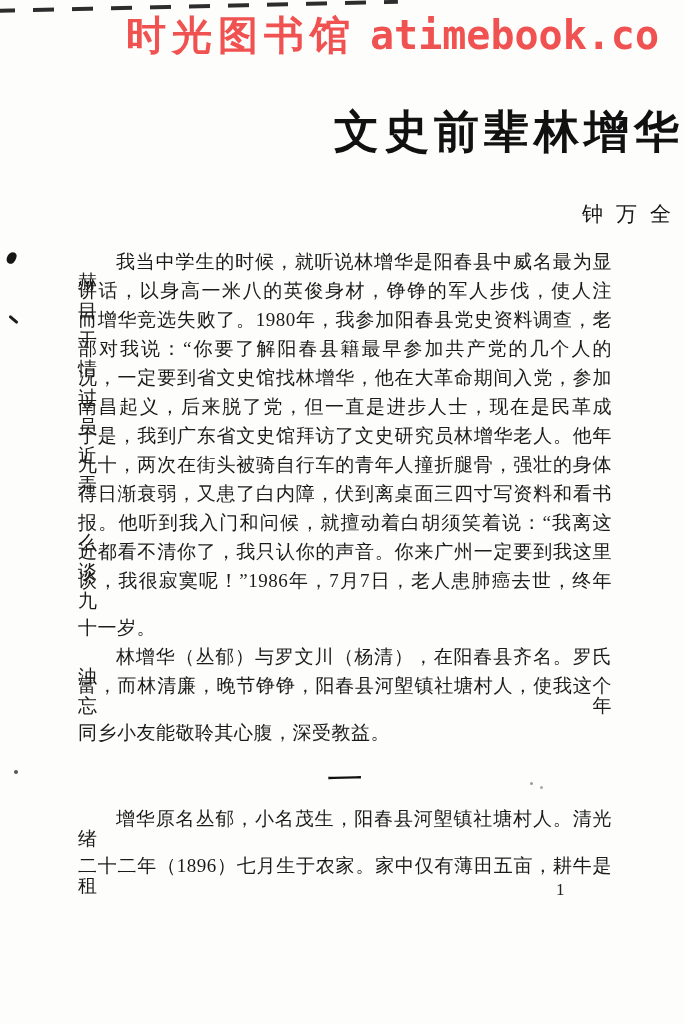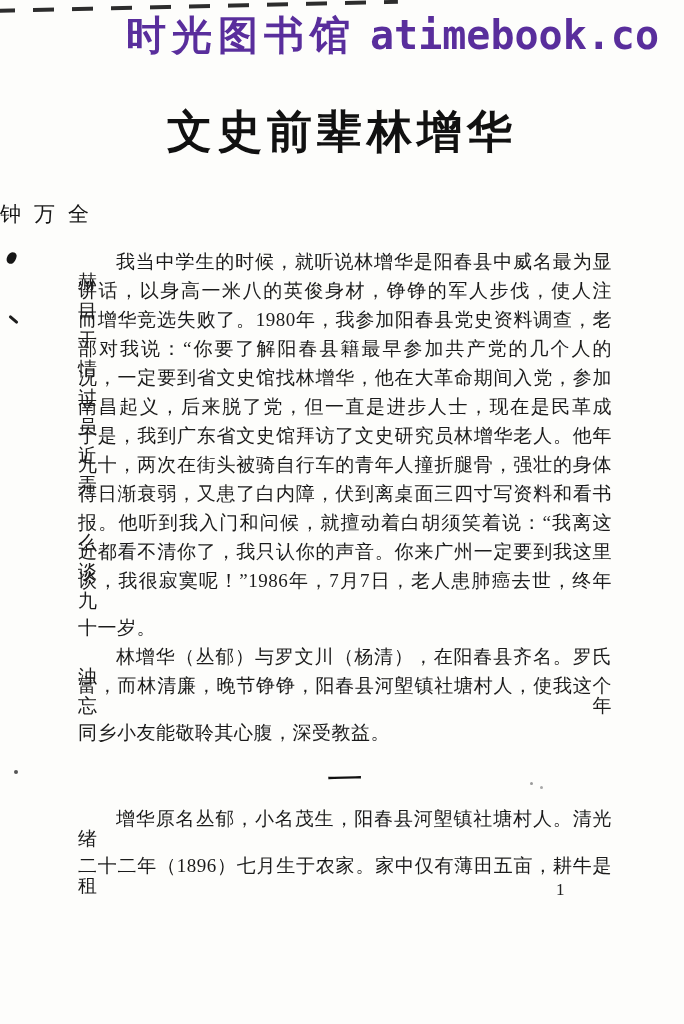"时光图书馆 atimebook.co" div.watermark { color: #4c1d95 -> #ef4444 }
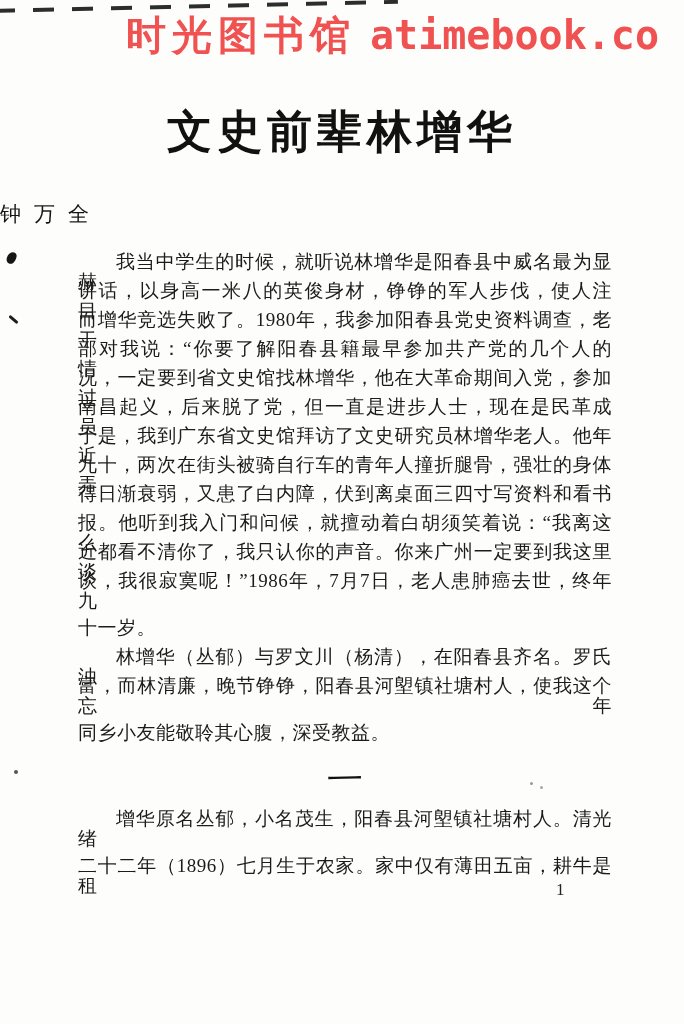"文史前辈林增华" .title { text-align: center -> right }
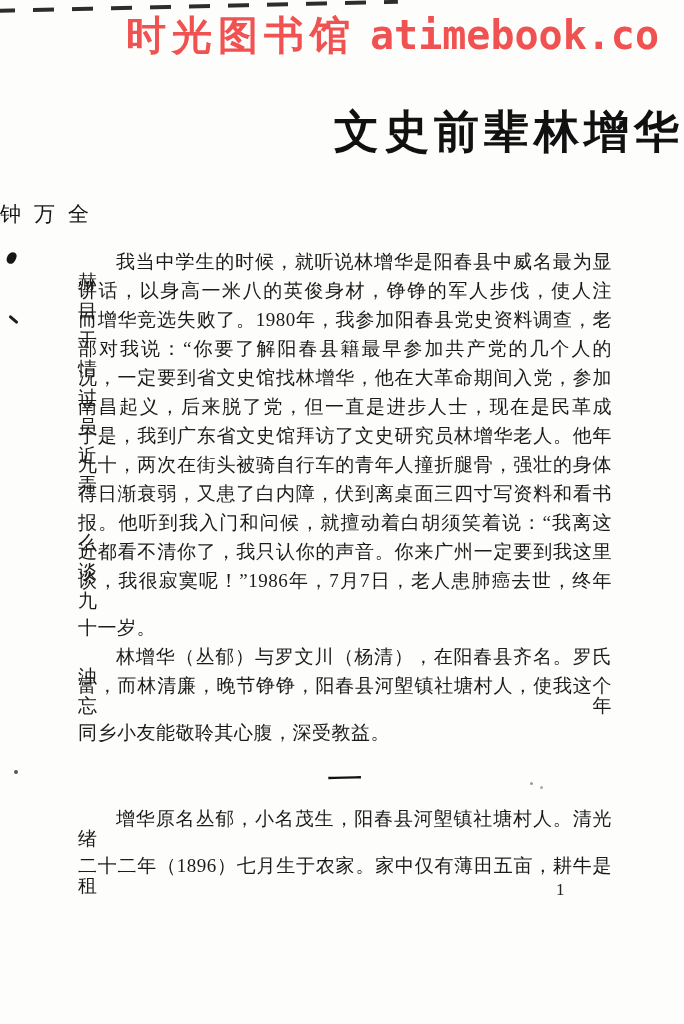"钟万全" .author { text-align: left -> right }
